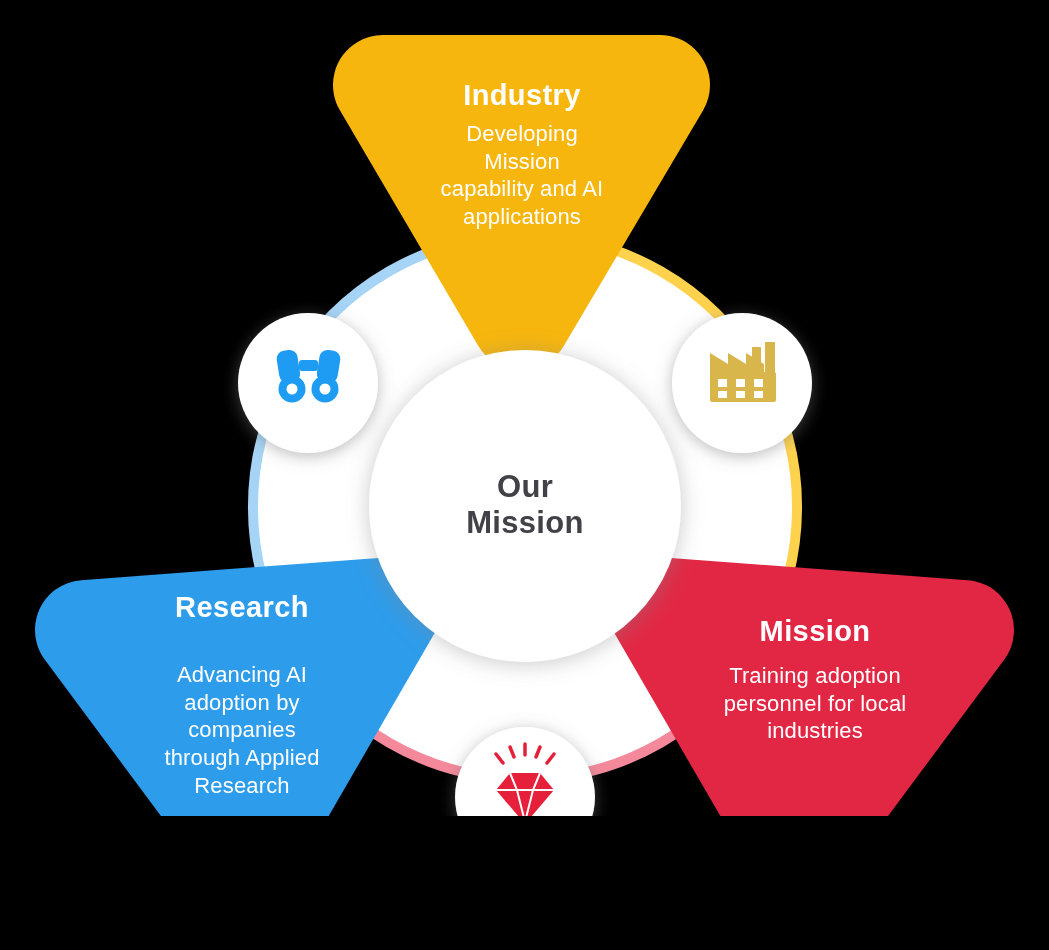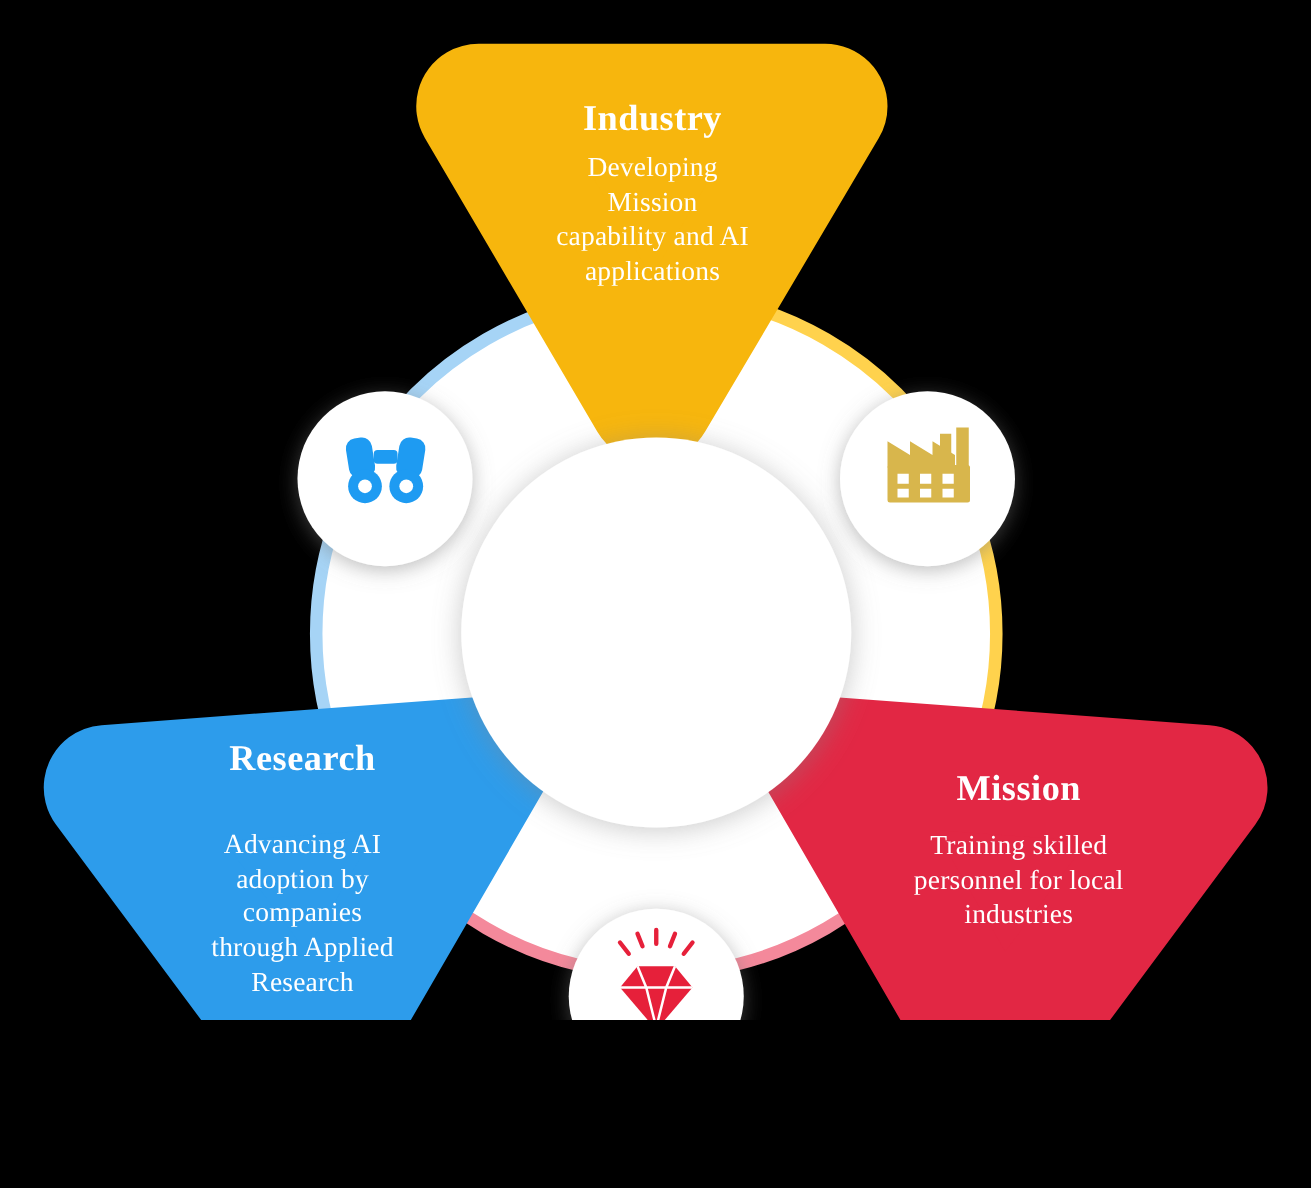"Industry" .stage { font-family: Liberation Serif, serif -> Liberation Sans, sans-serif }
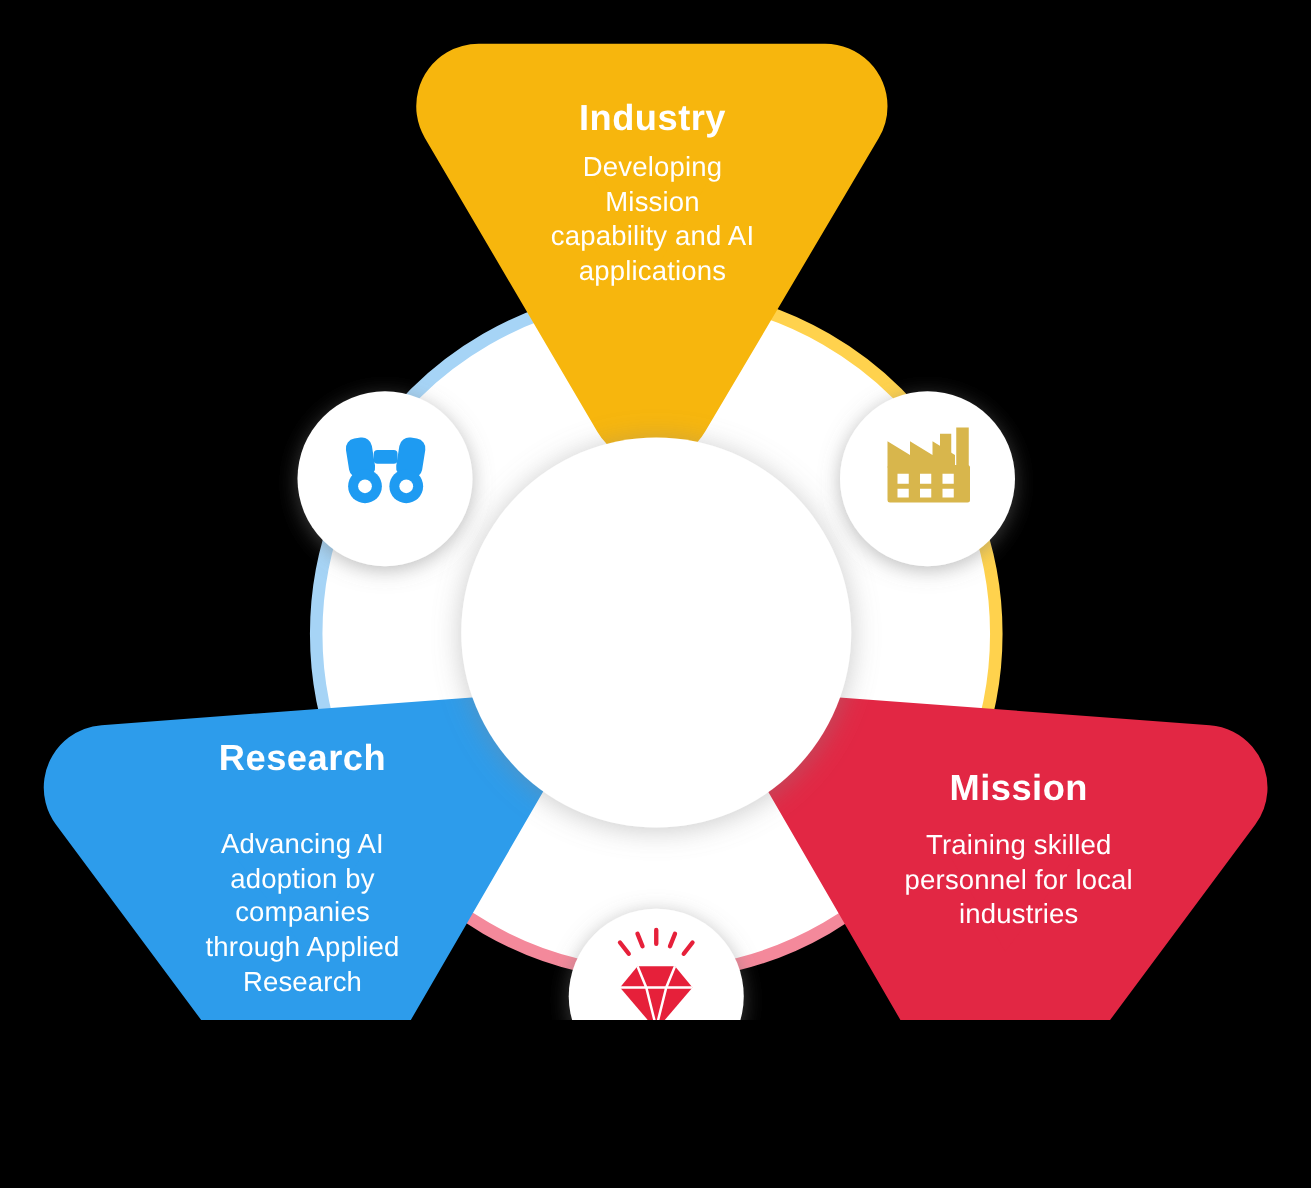"Our" div.label { html: none -> <div>Our Mission</div> }
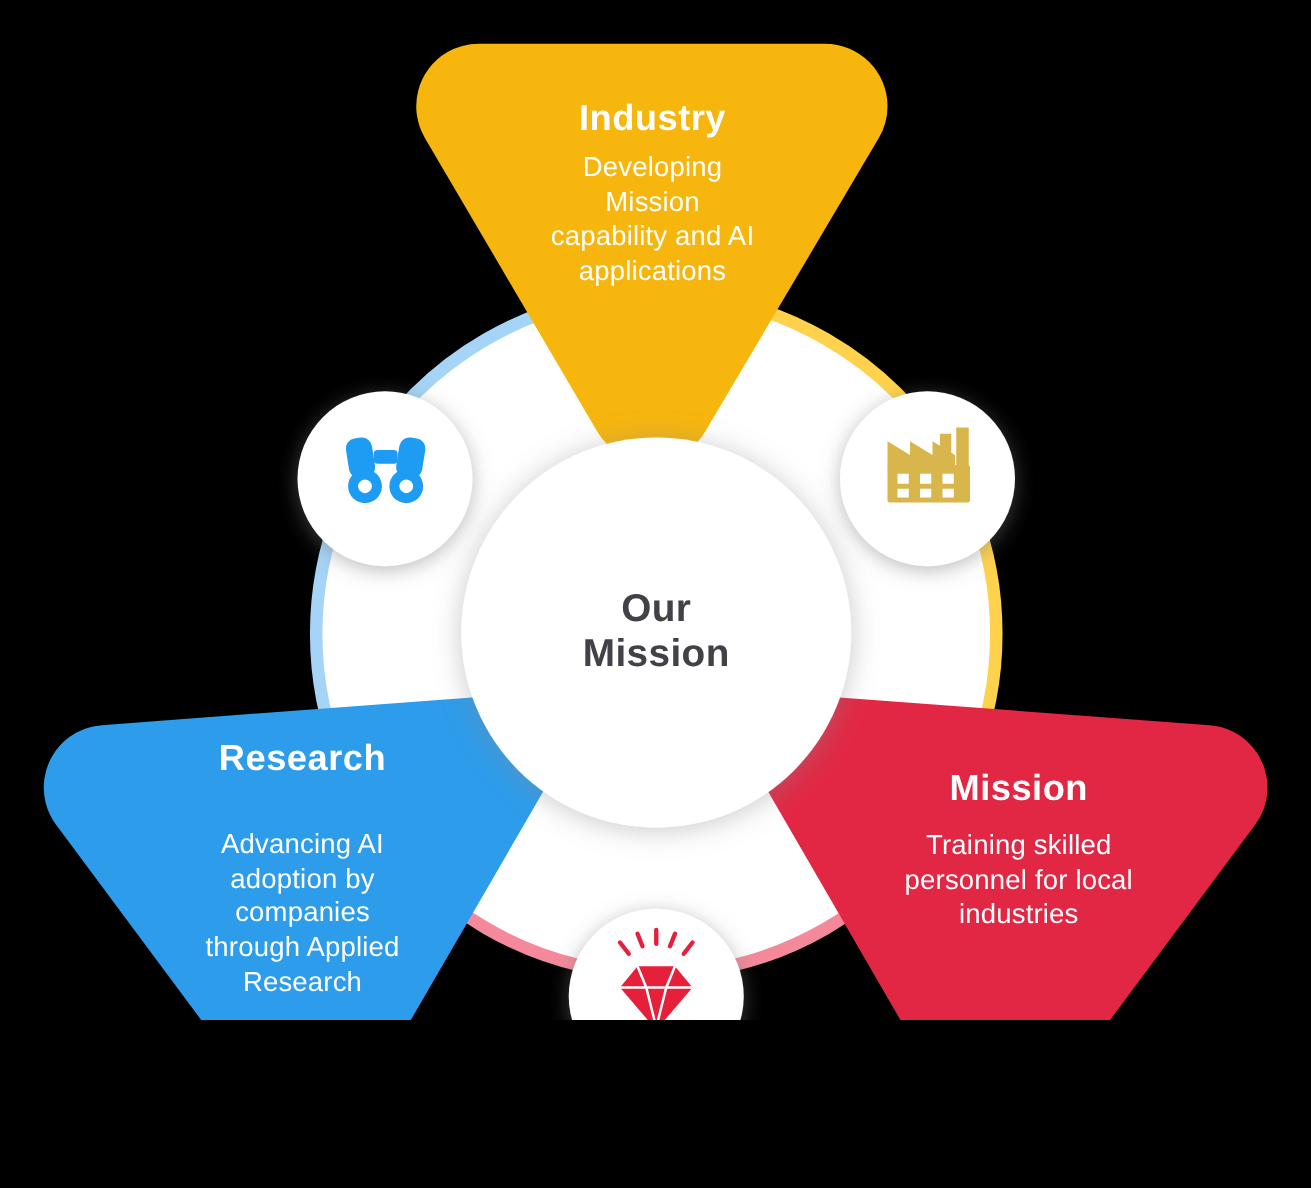"Training skilled" div.label { text: skilled -> adoption }
